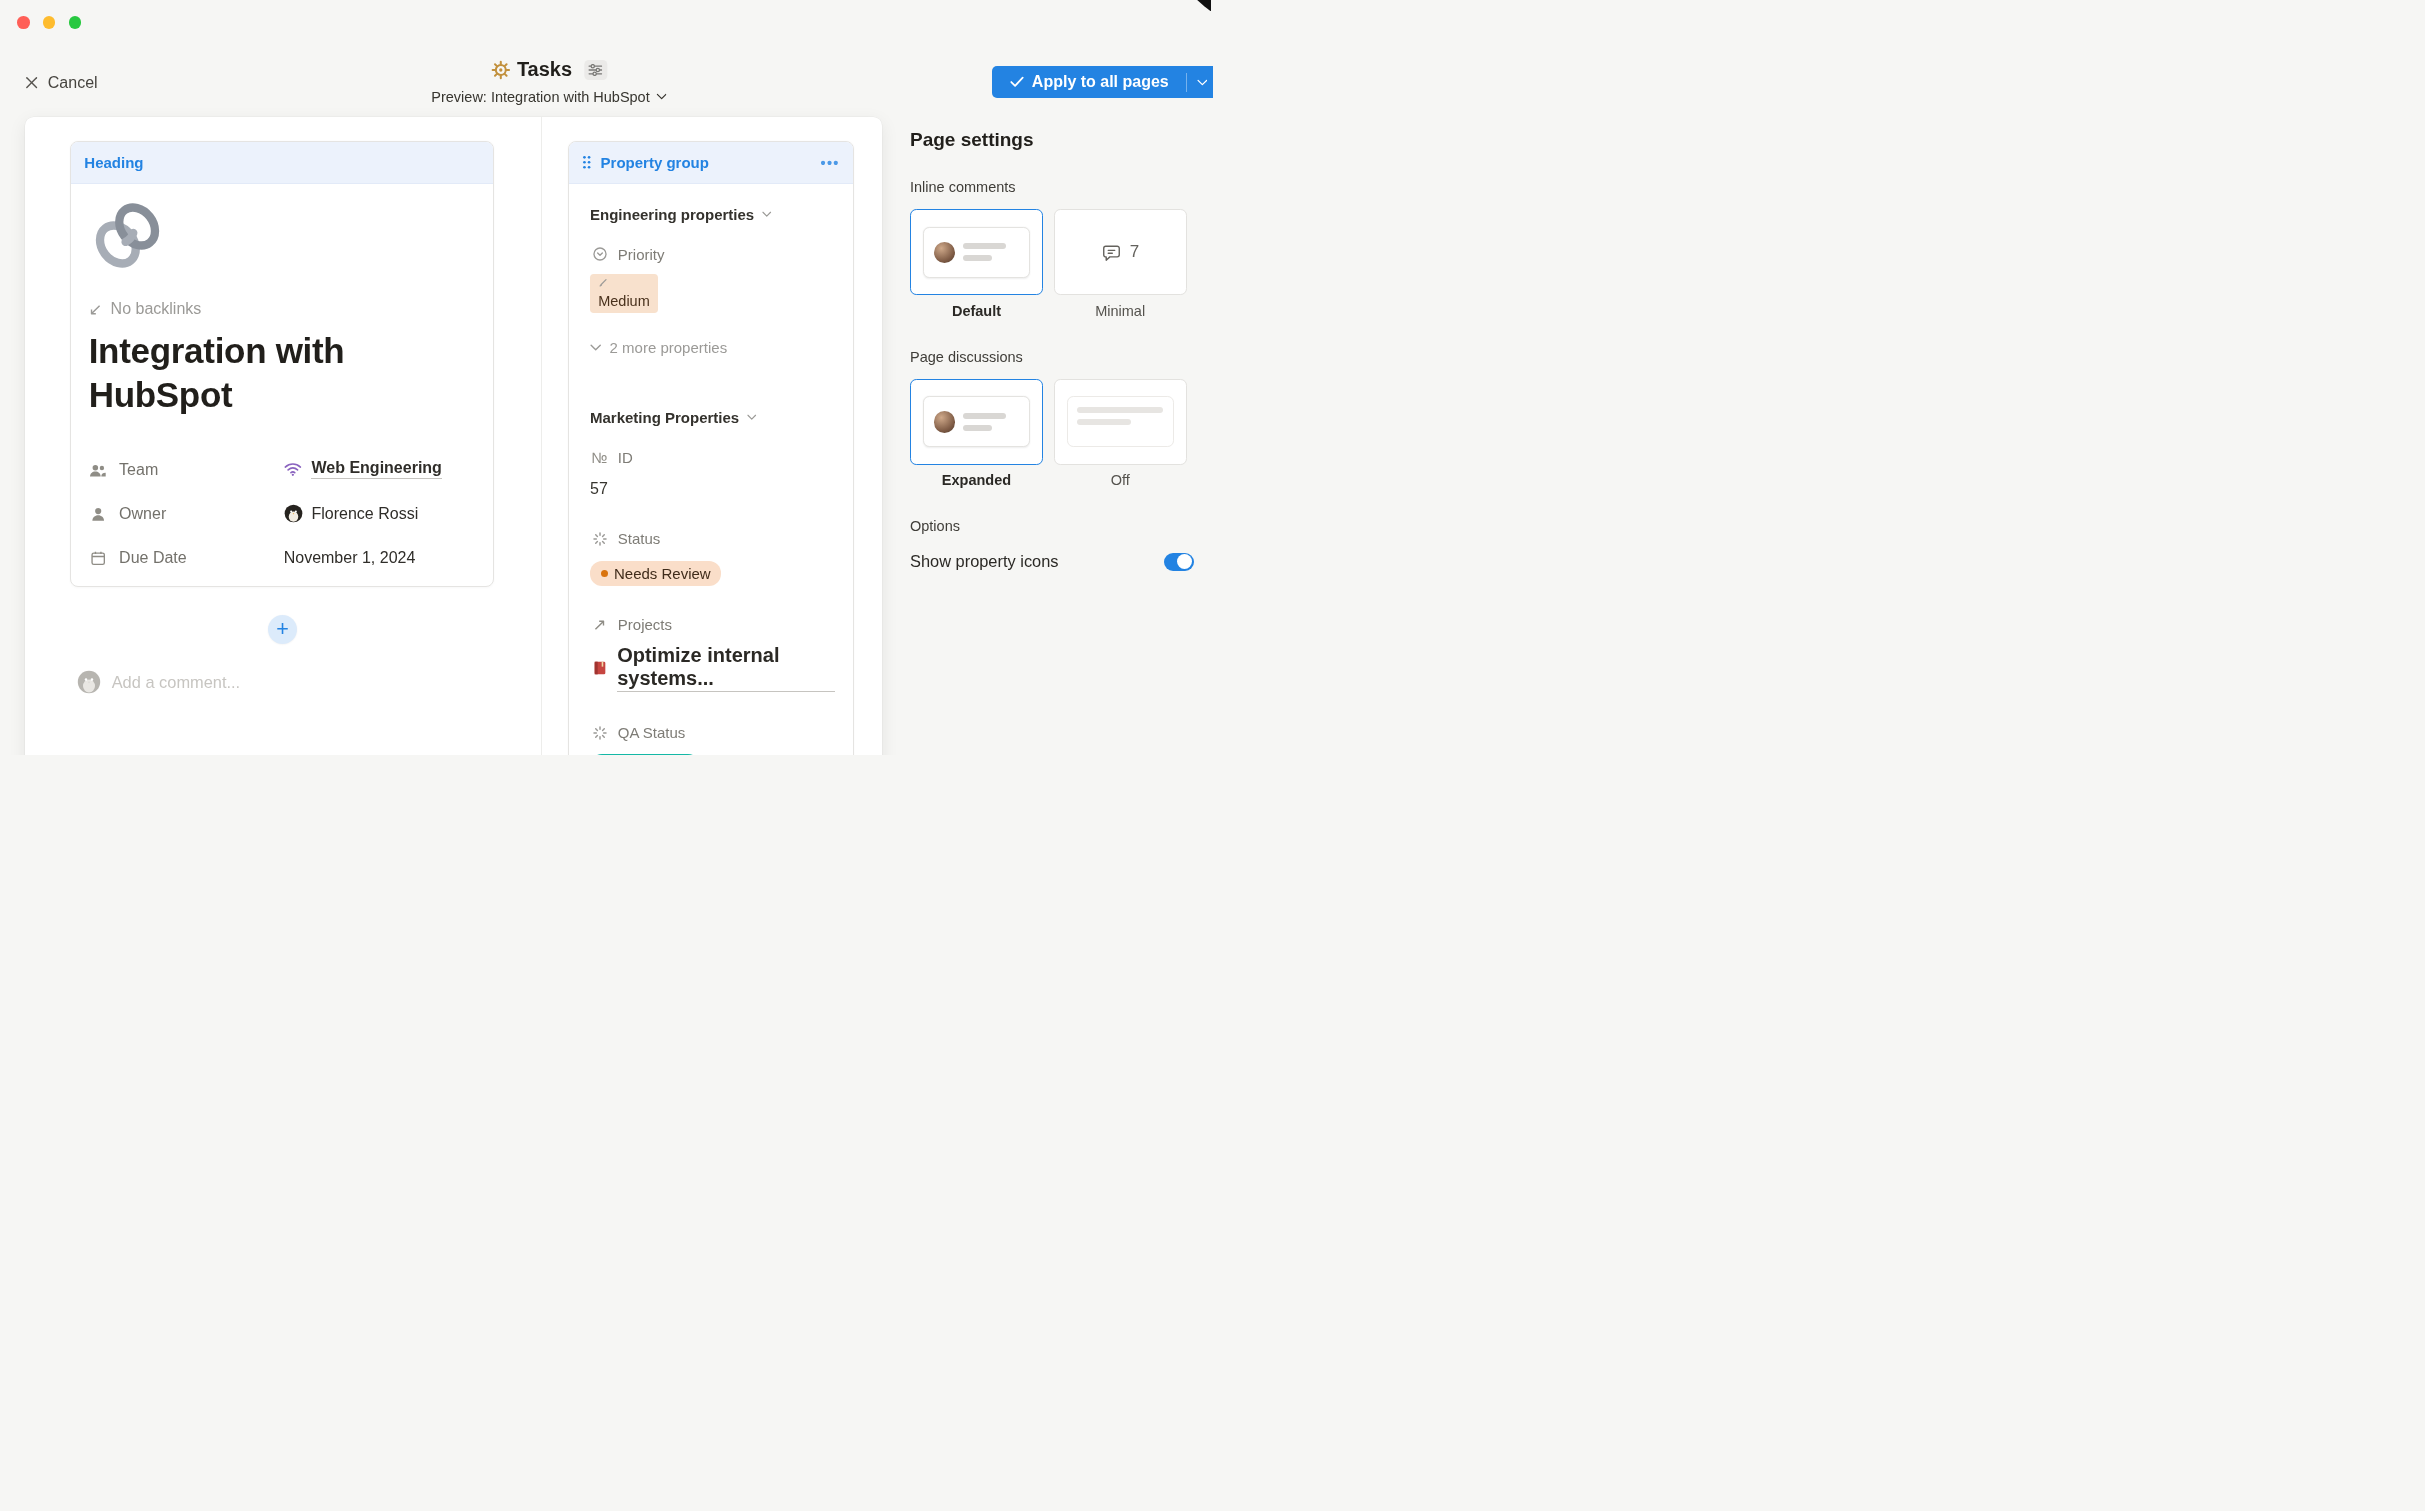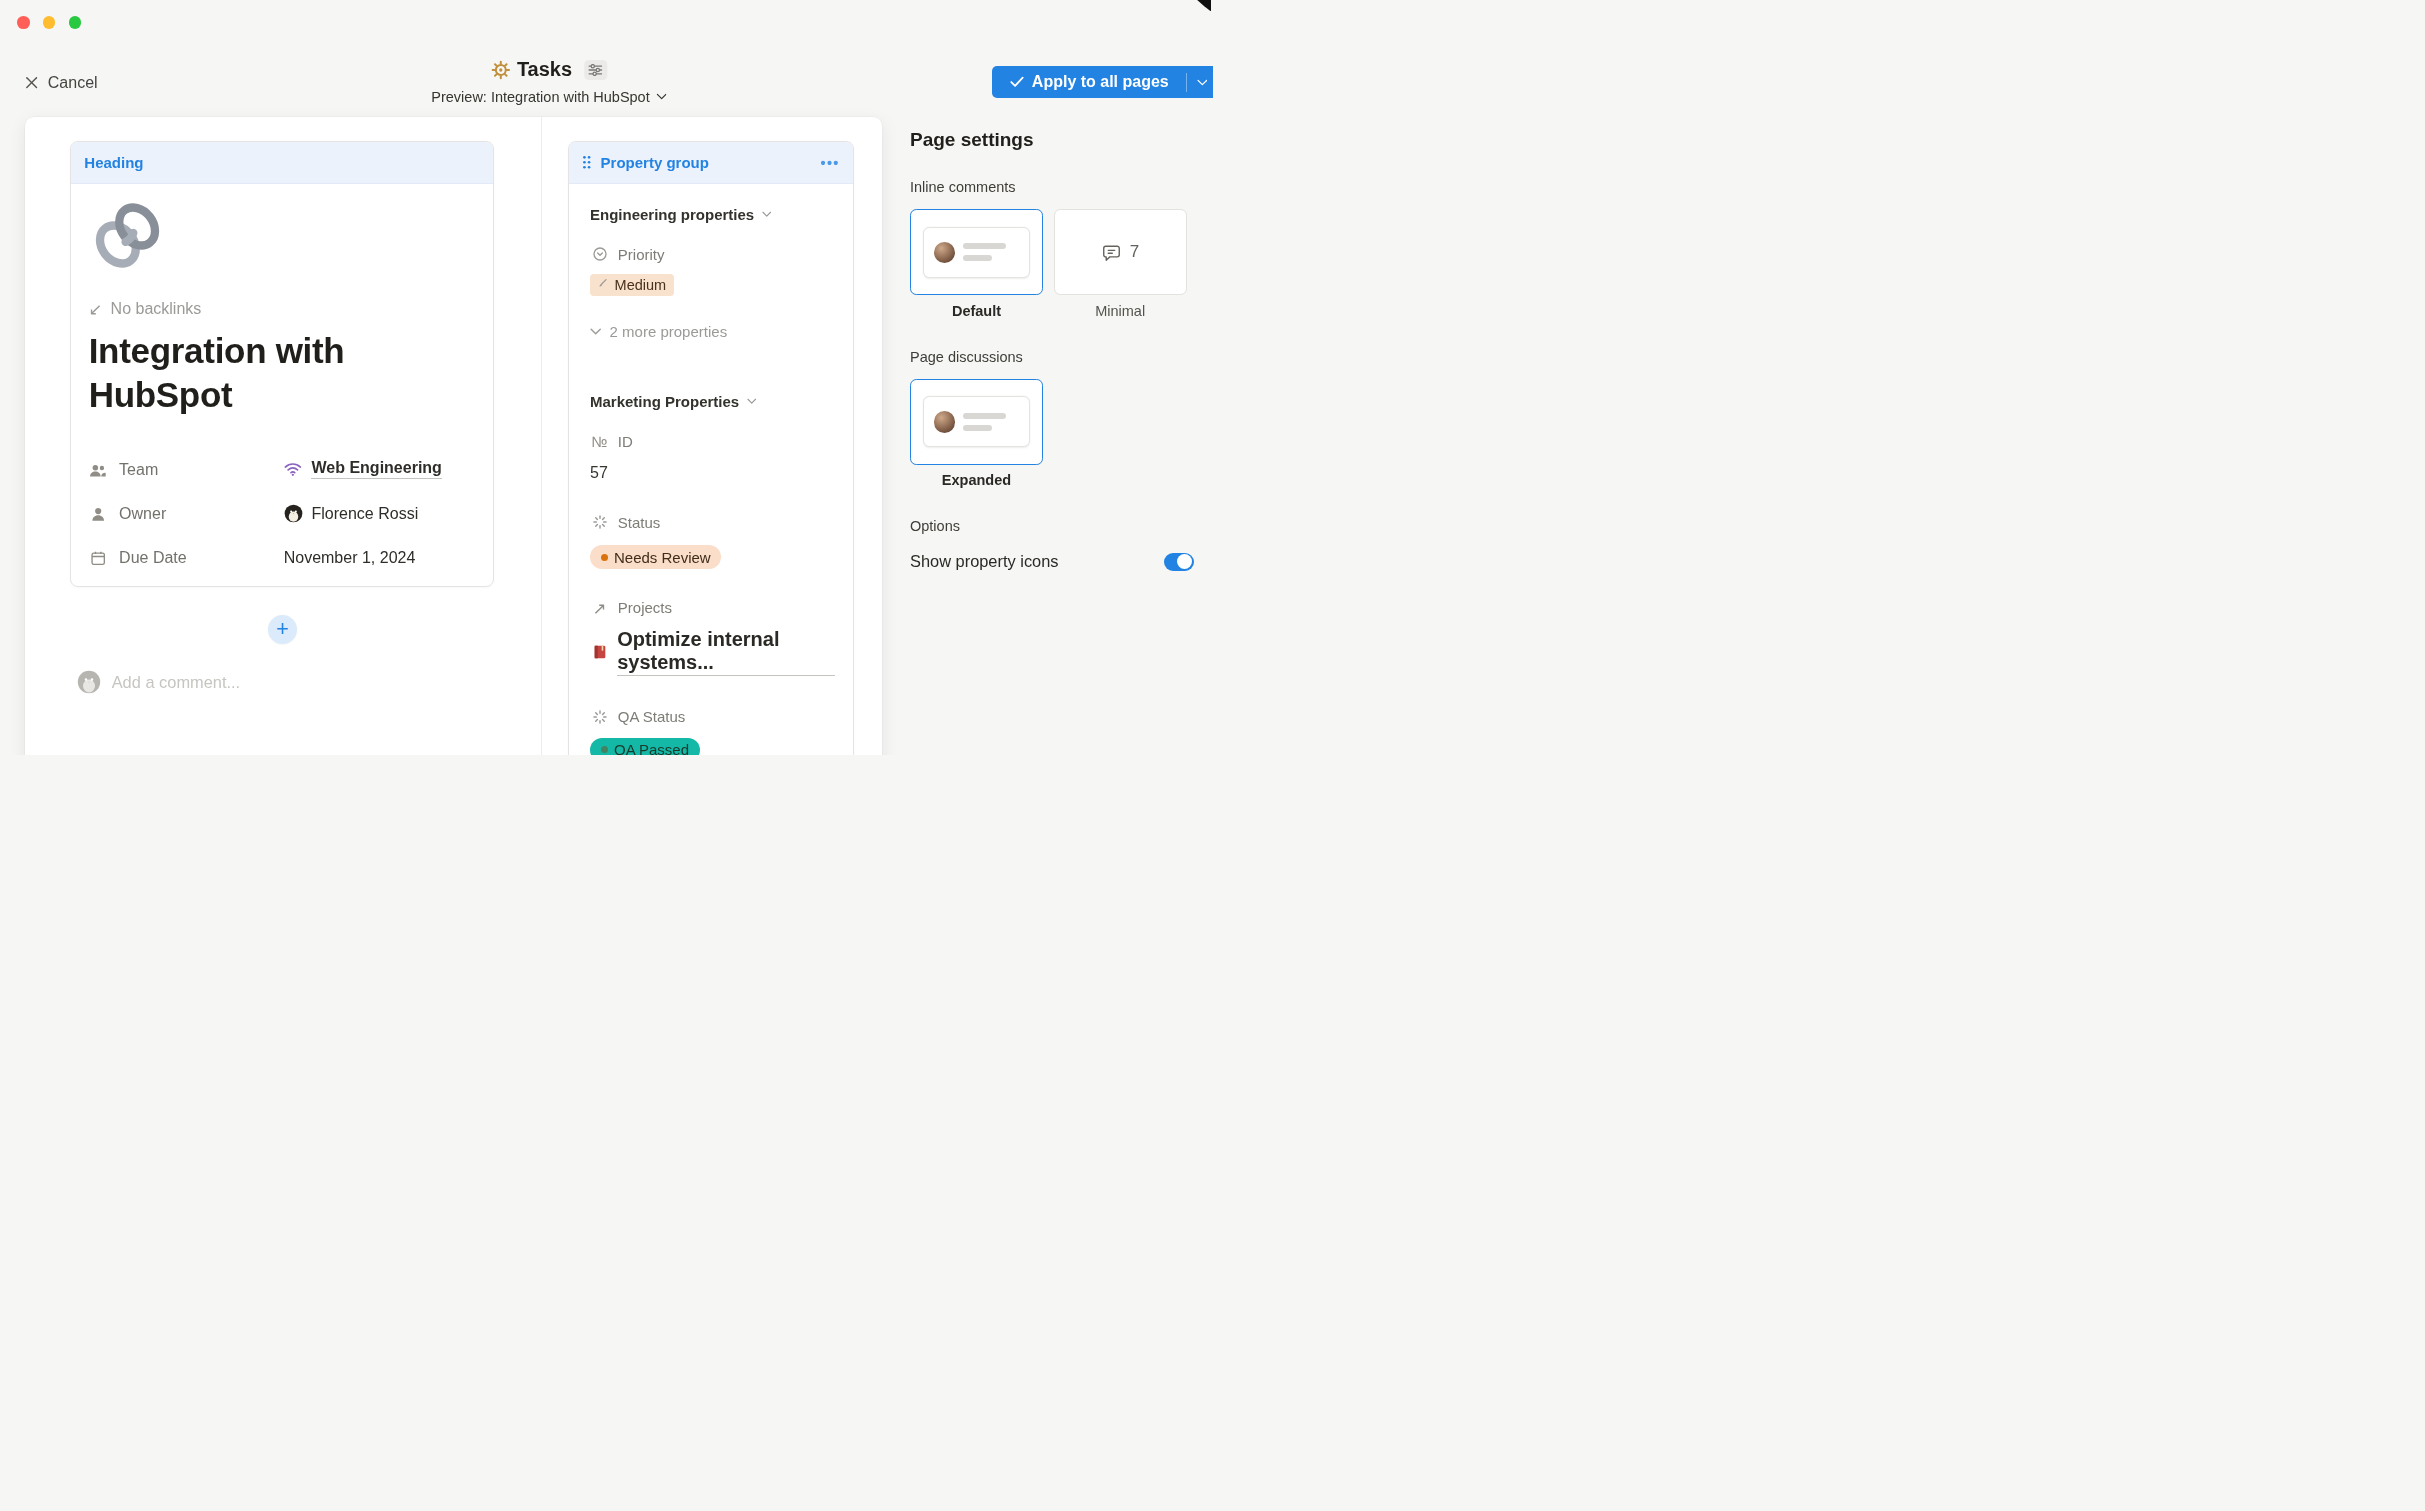"Medium" .tag-medium { flex-direction: none -> column }
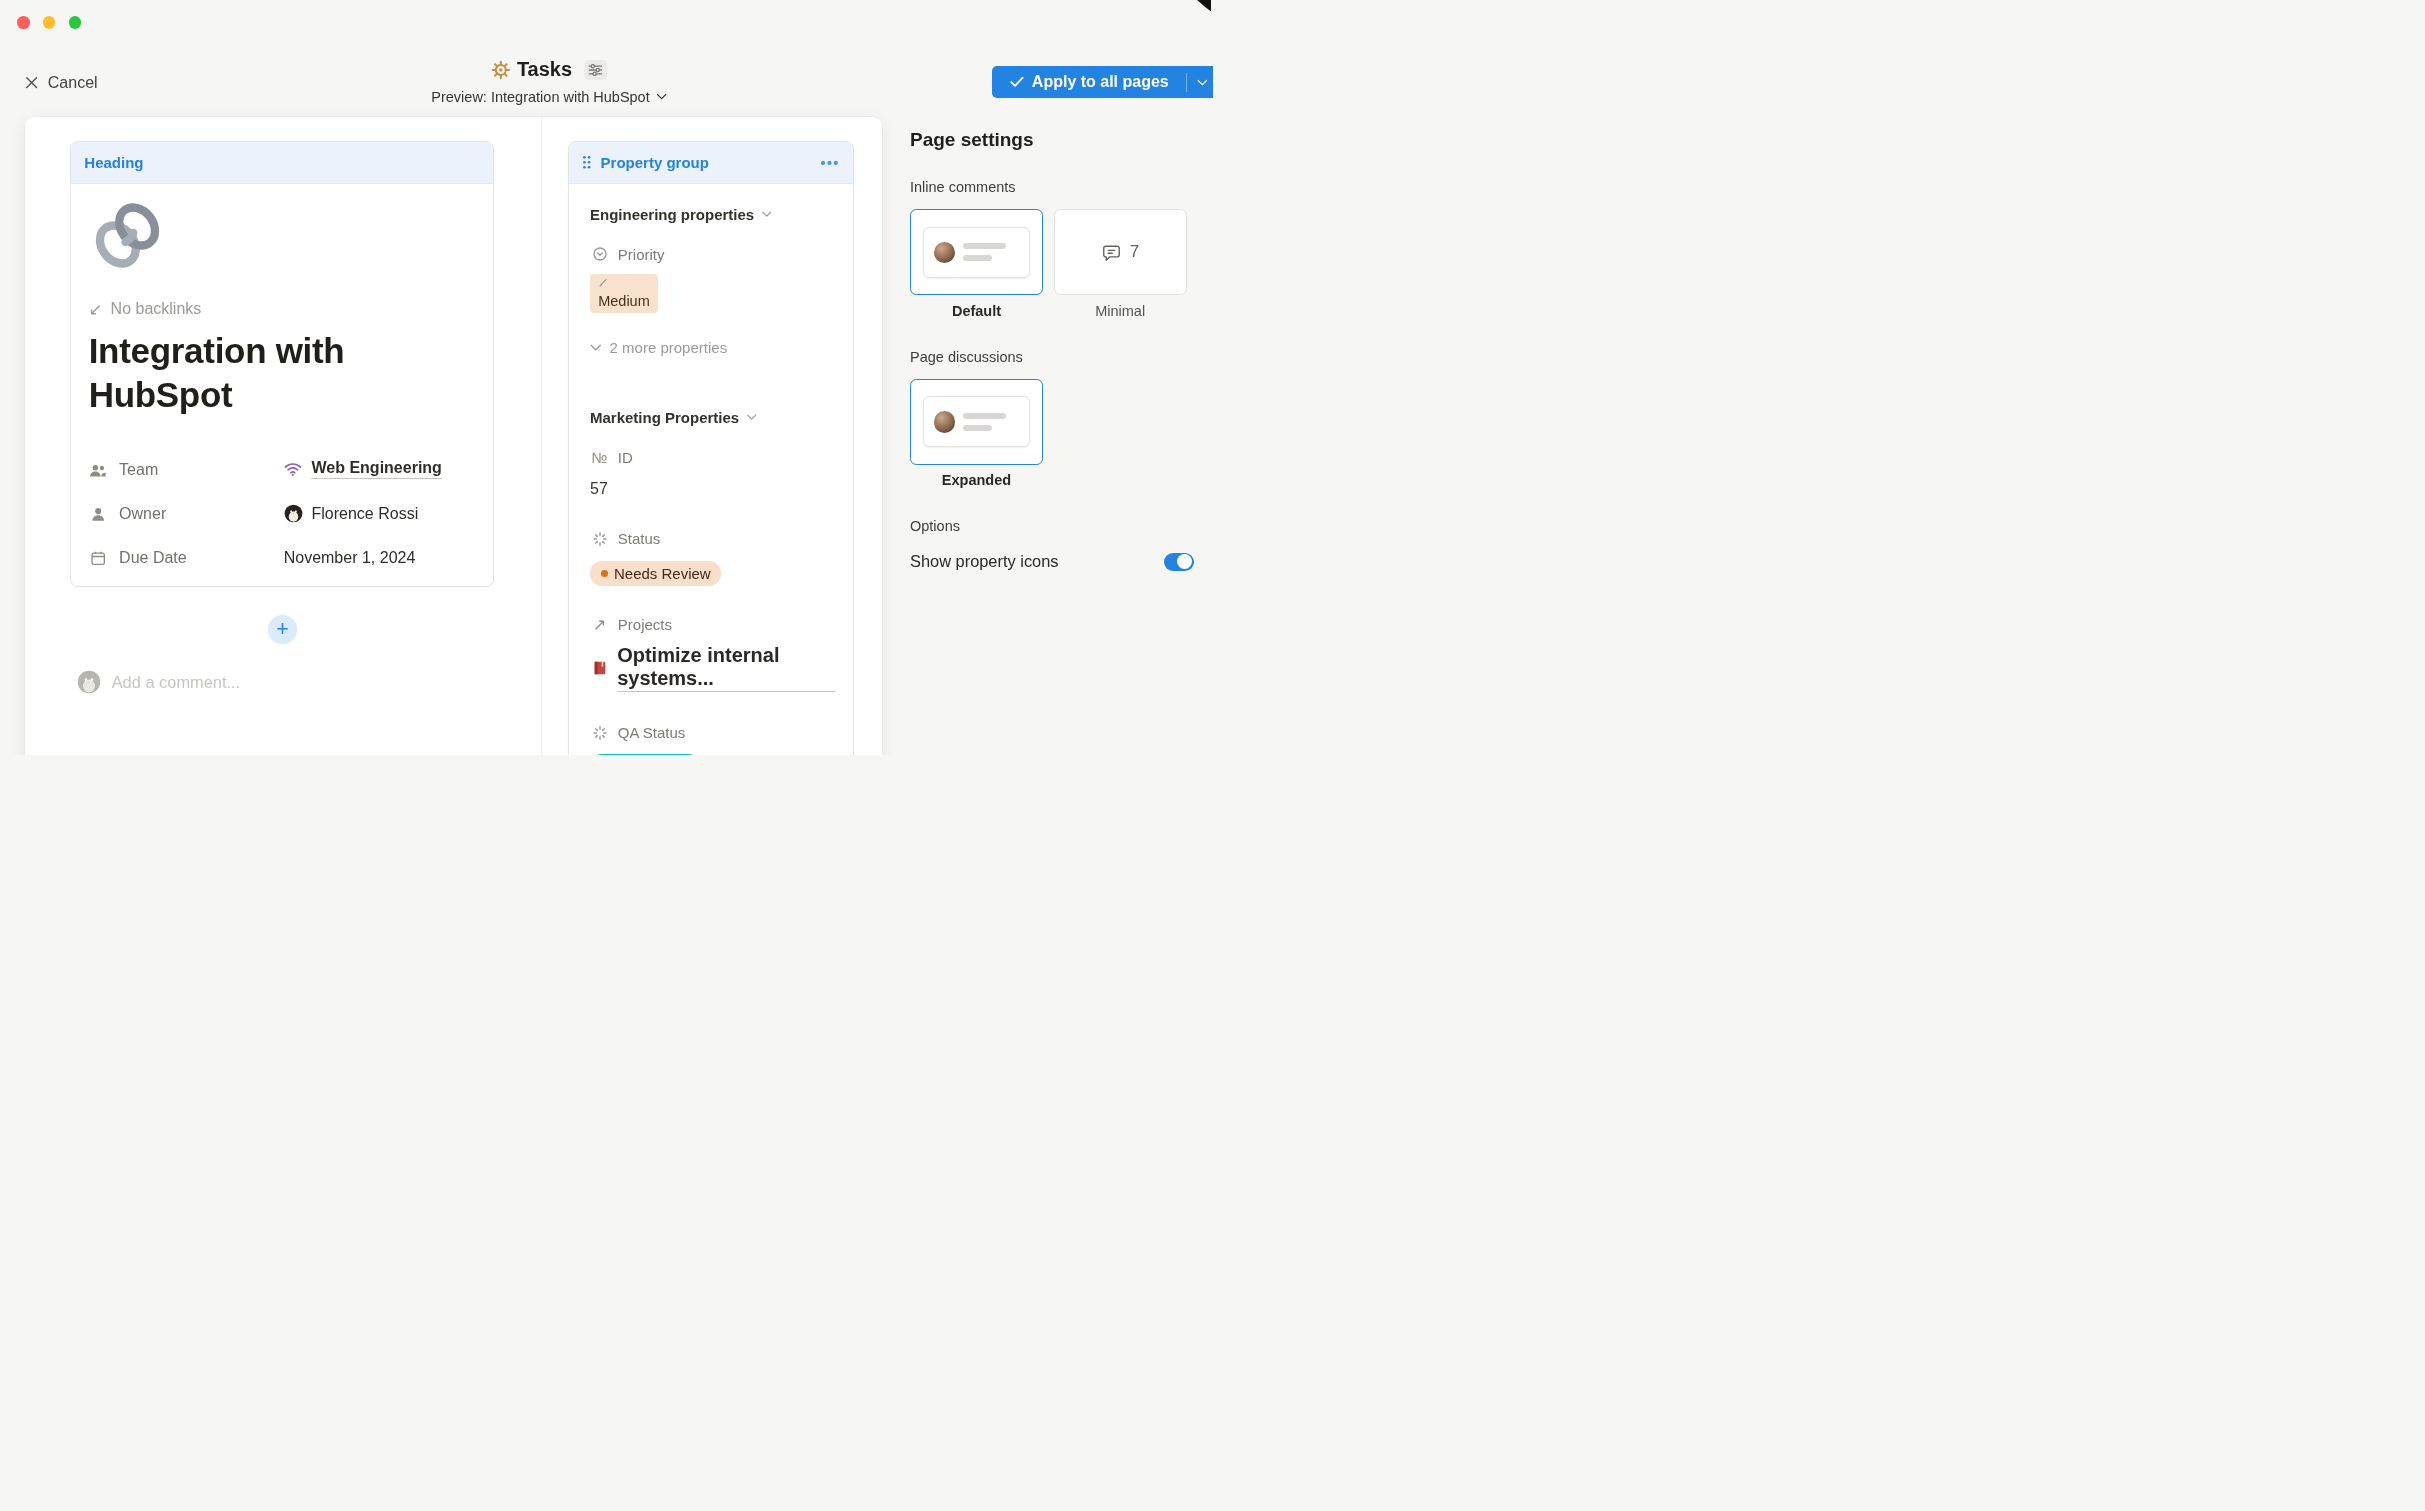"Off" div.option-col { html: none -> <div> <div> <div> <div></div> <div></div> </div> </div> <div>Off</div> </div> }
